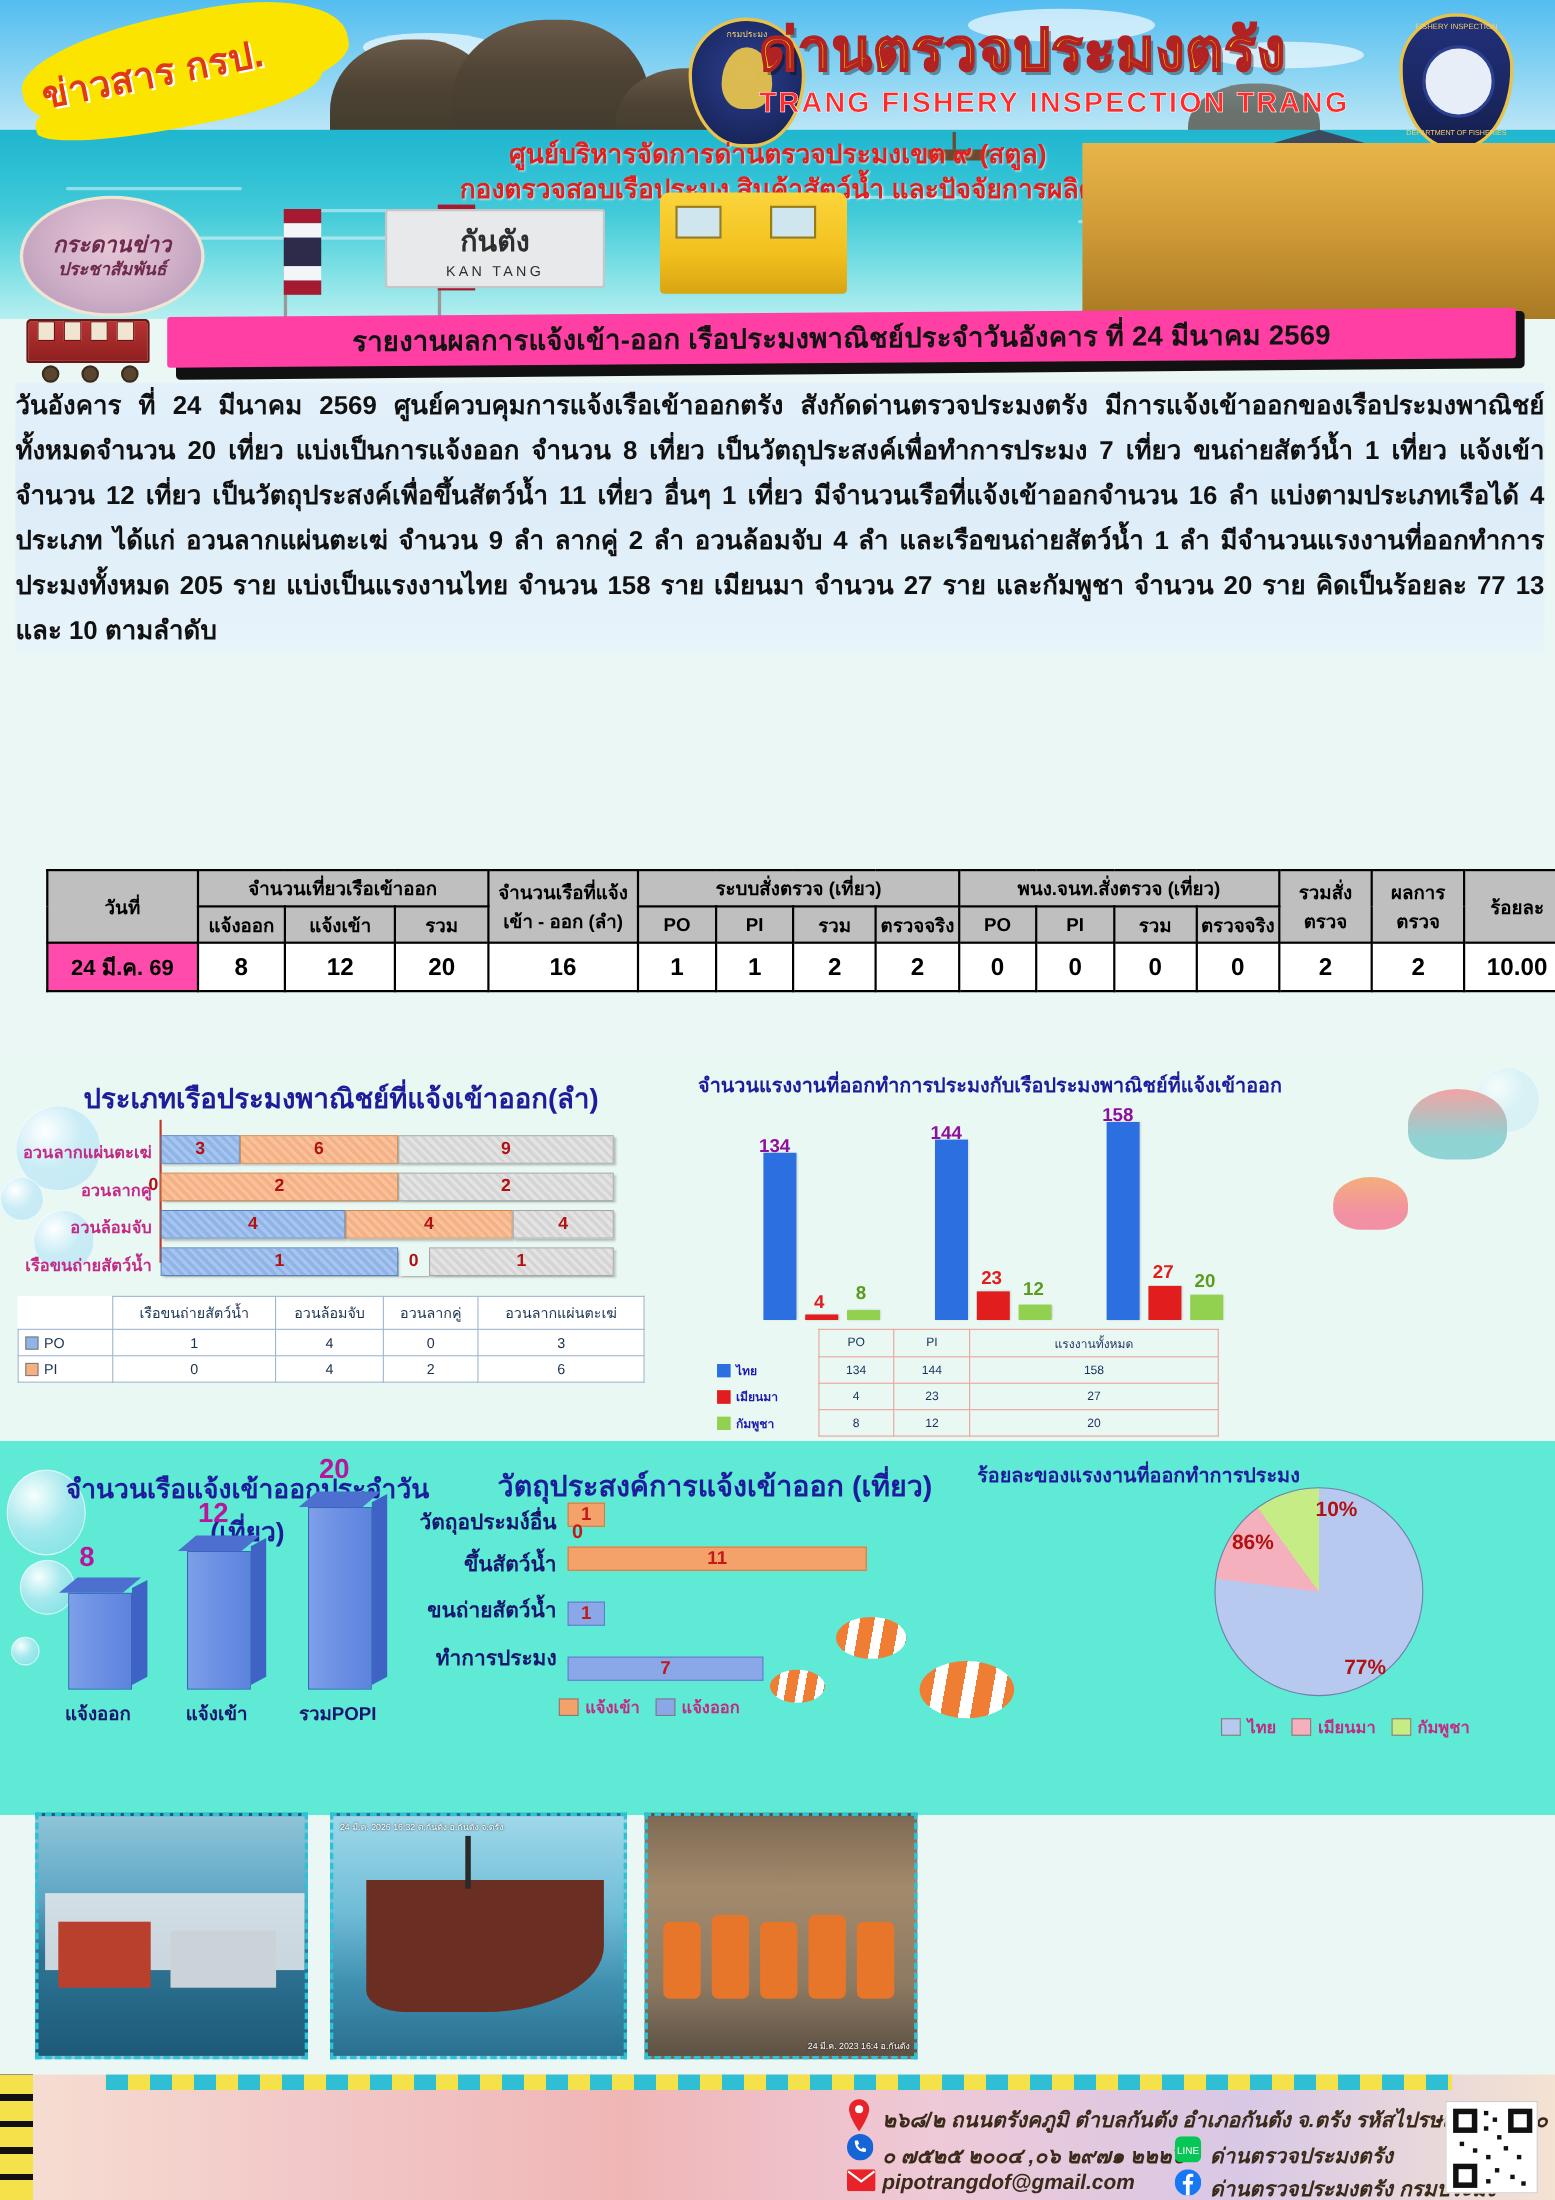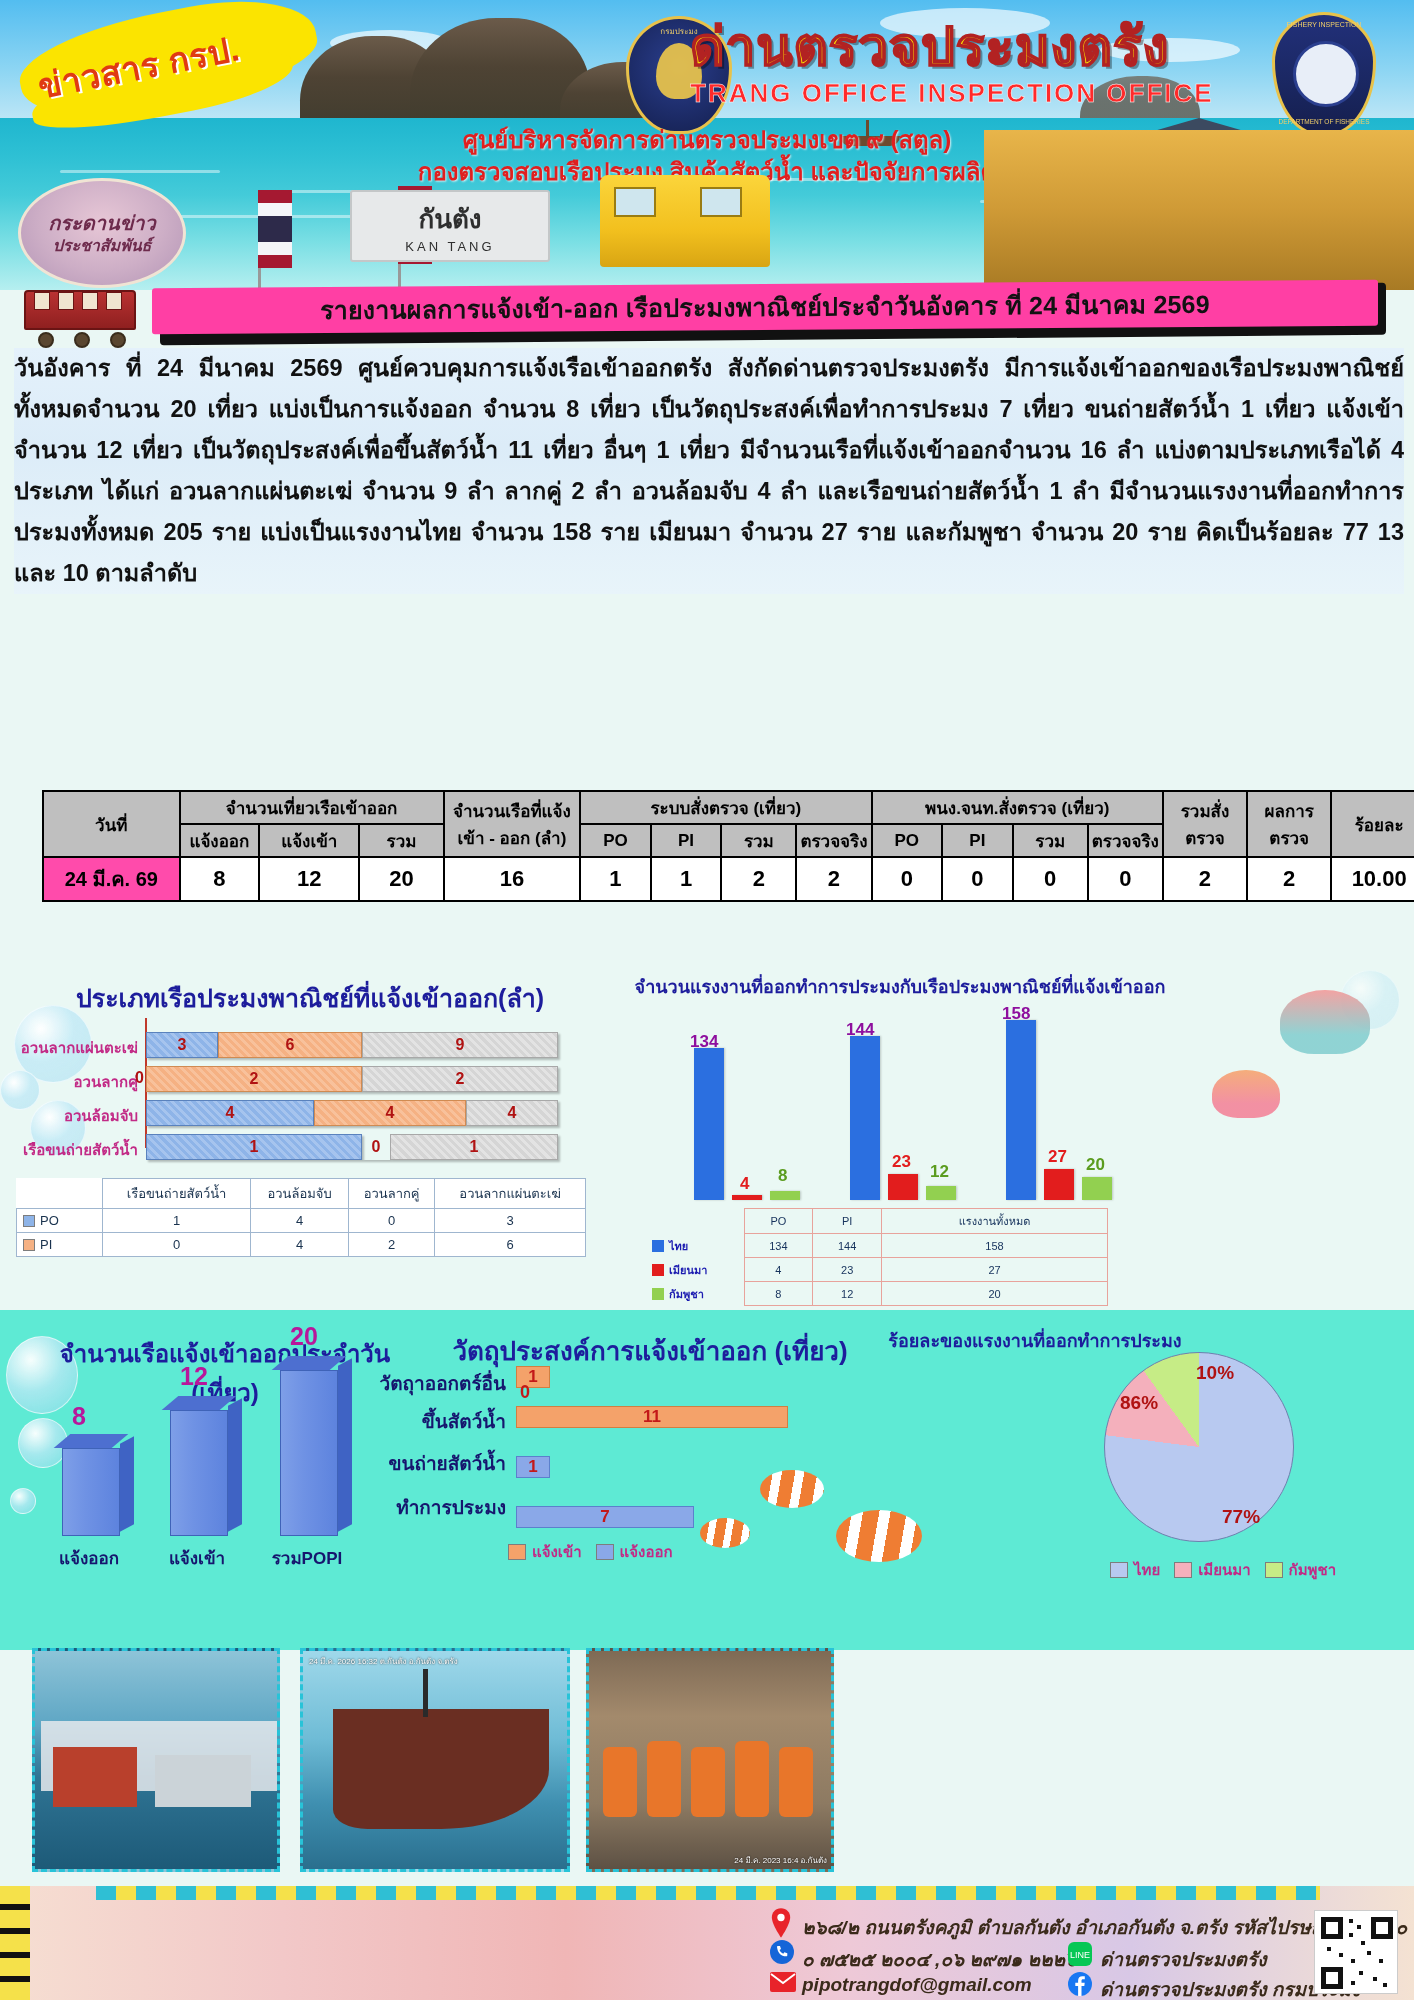"TRANG OFFICE INSPECTION OFFICE" div.office-en { text: OFFICE INSPECTION OFFICE -> FISHERY INSPECTION TRANG }
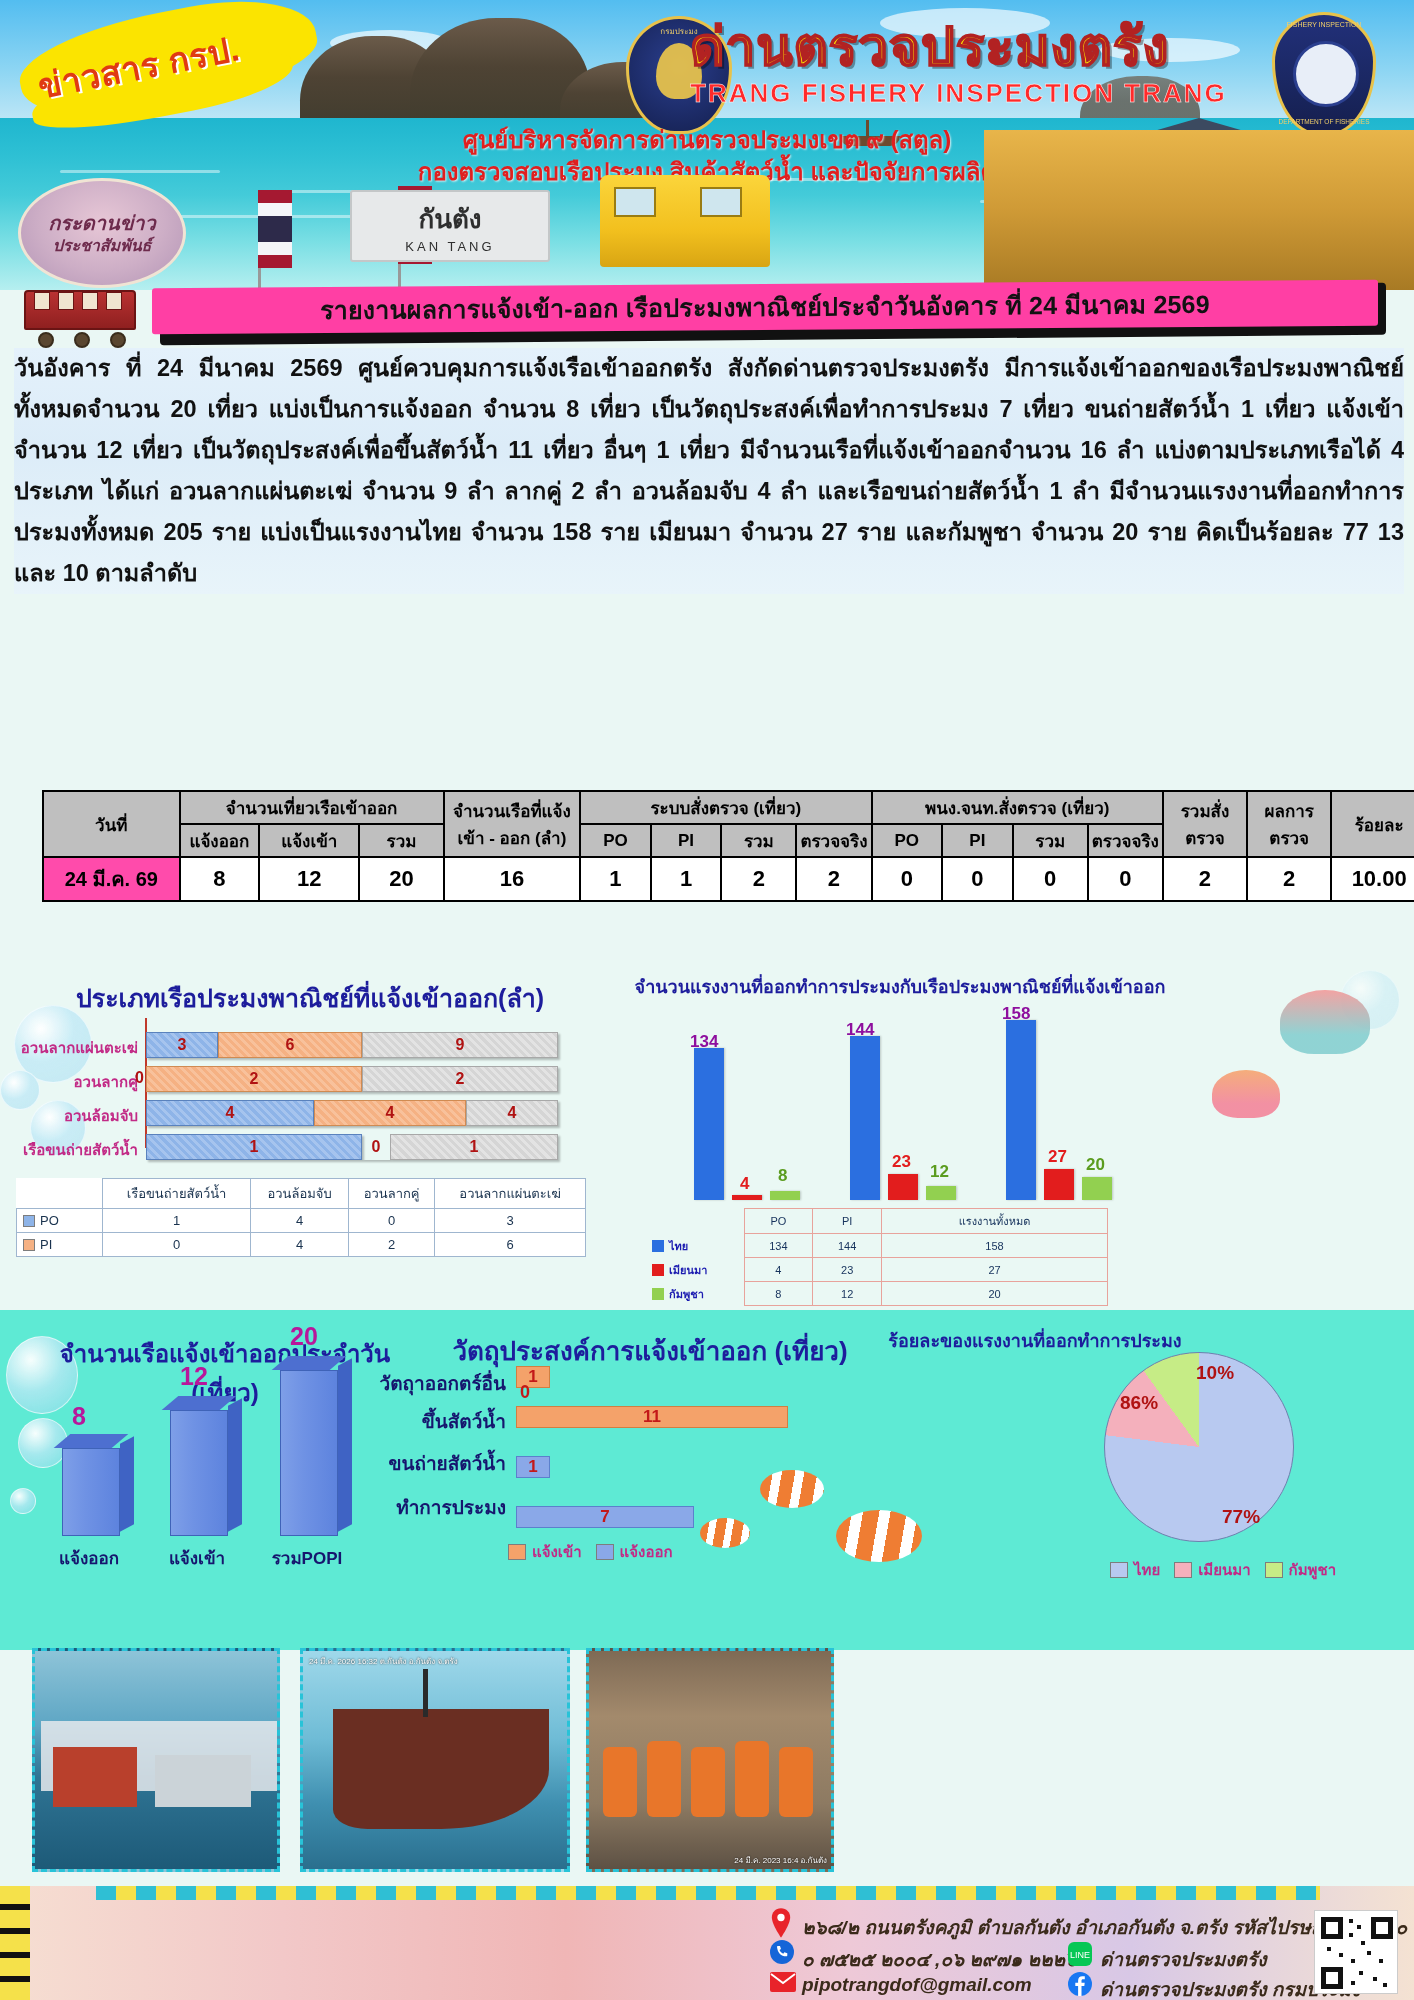"วัตถุาออกตร์อื่น" div.plabel { text: วัตถุาออกตร์อื่น -> วัตถุอประมง์อื่น }
